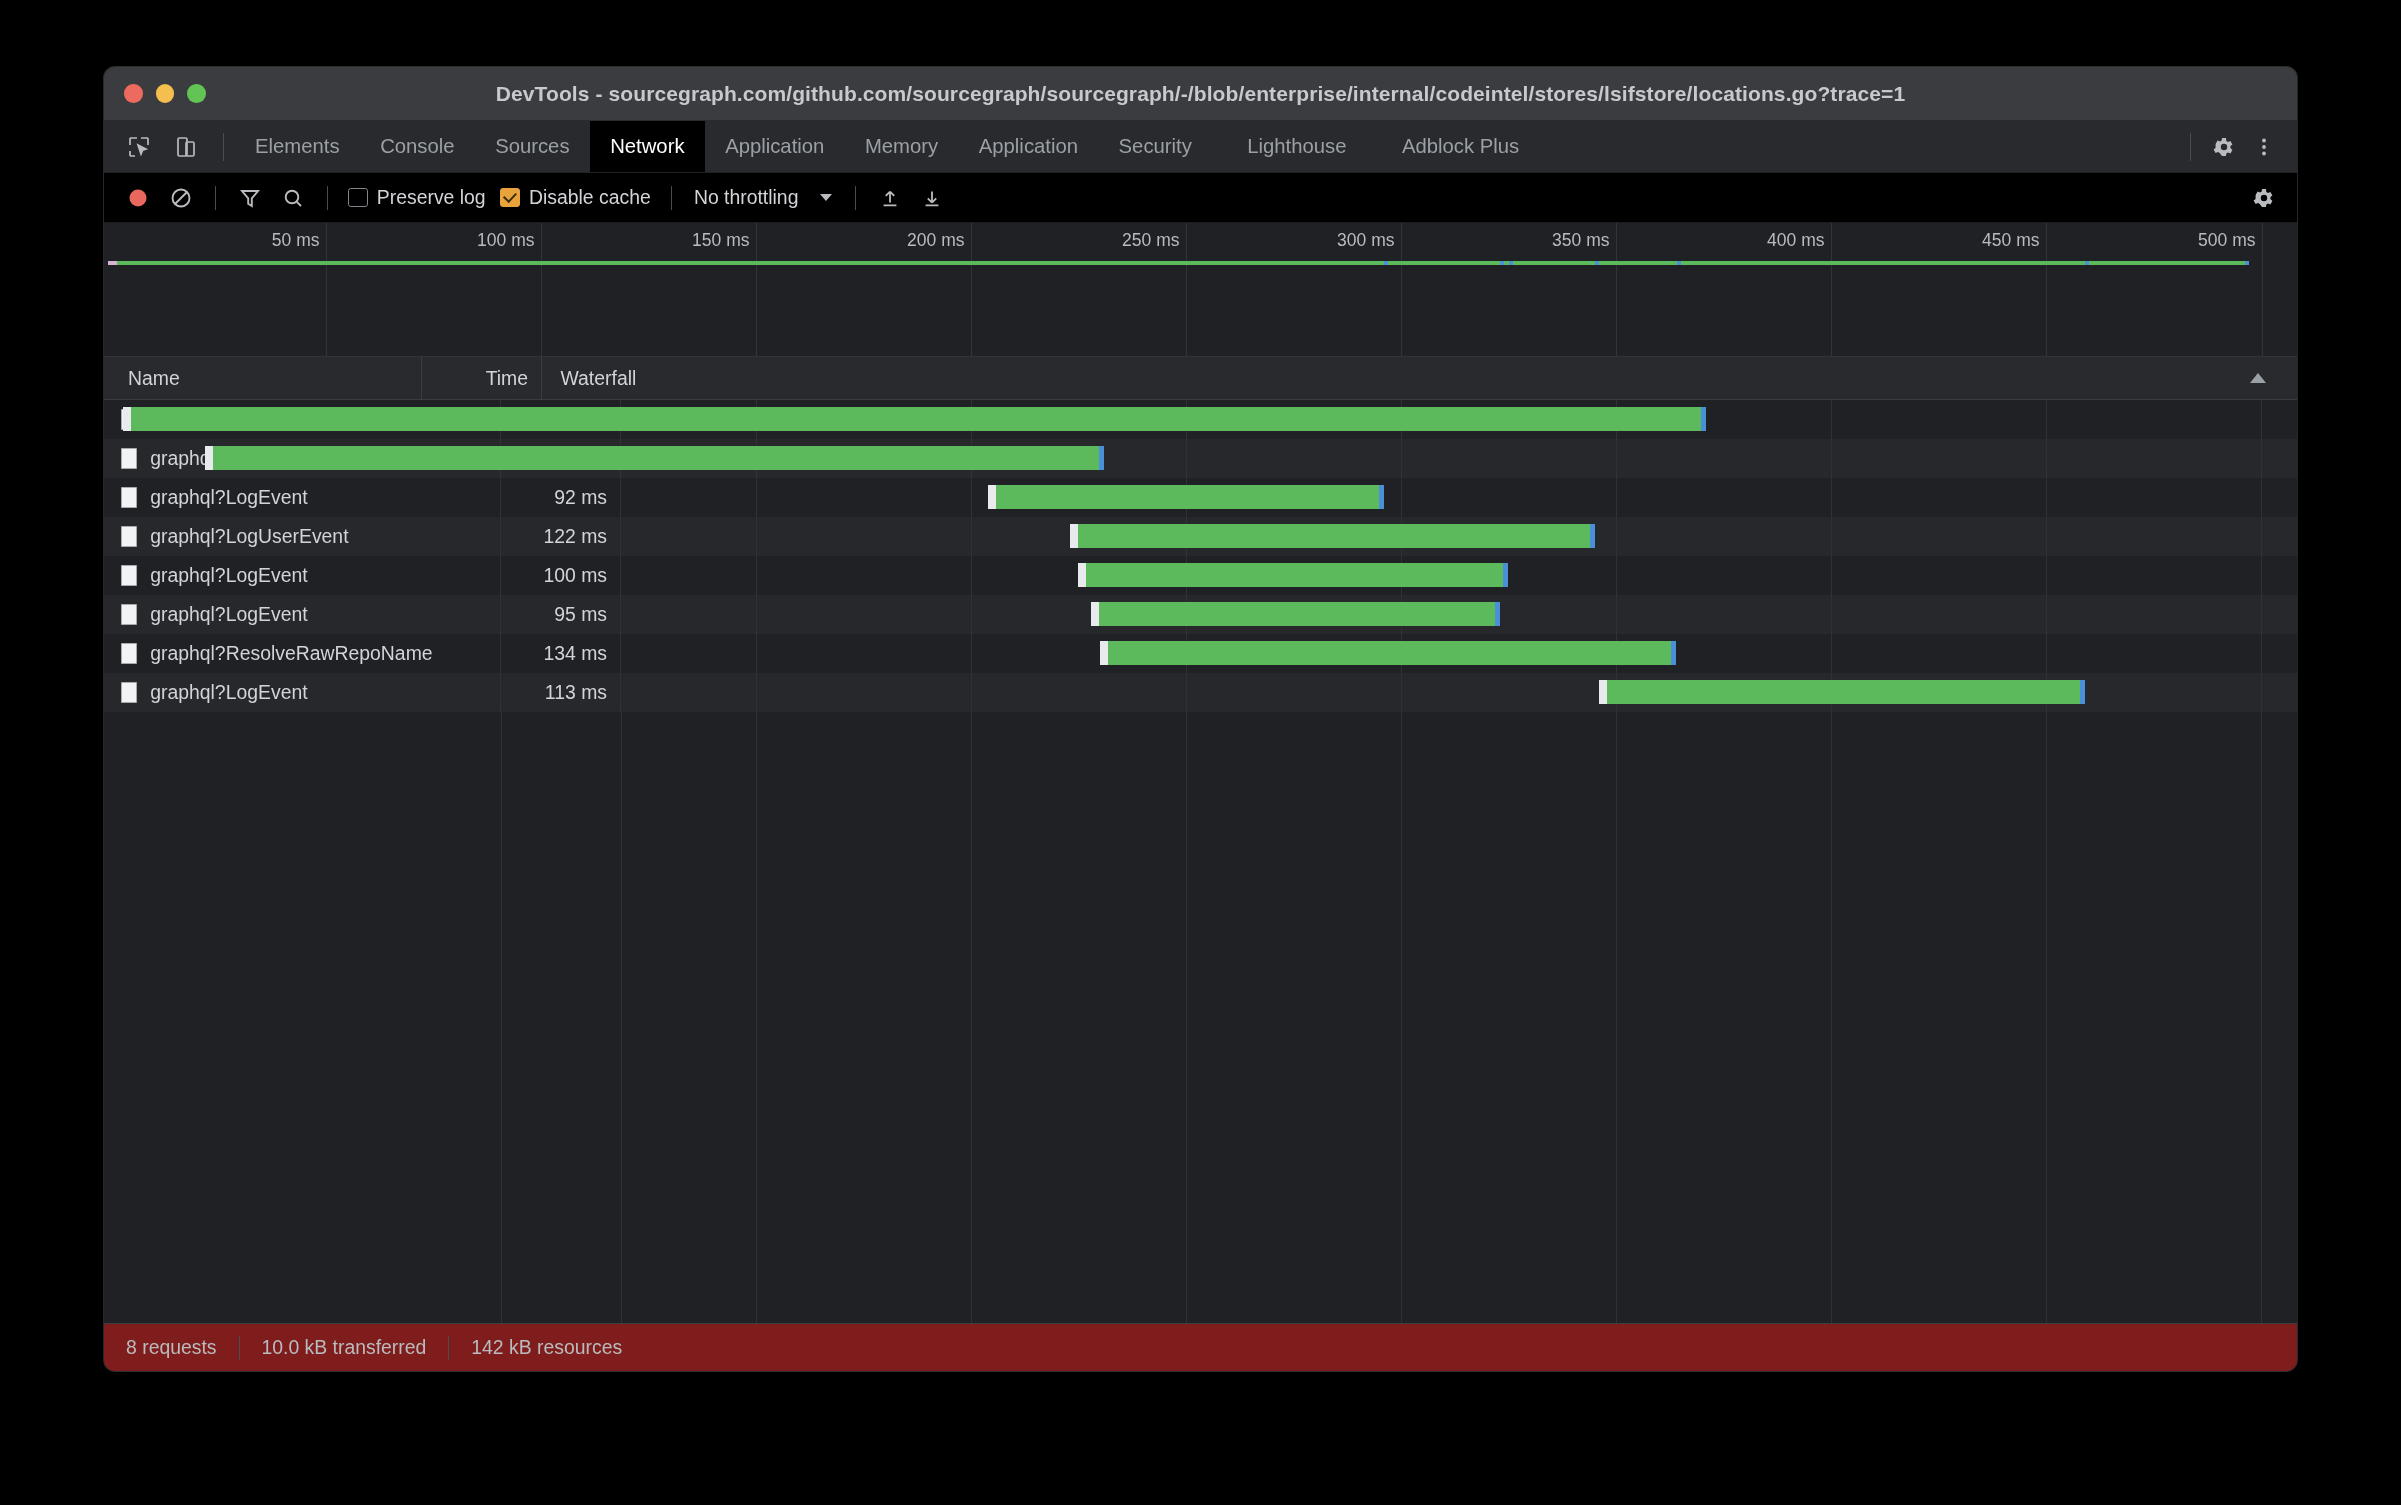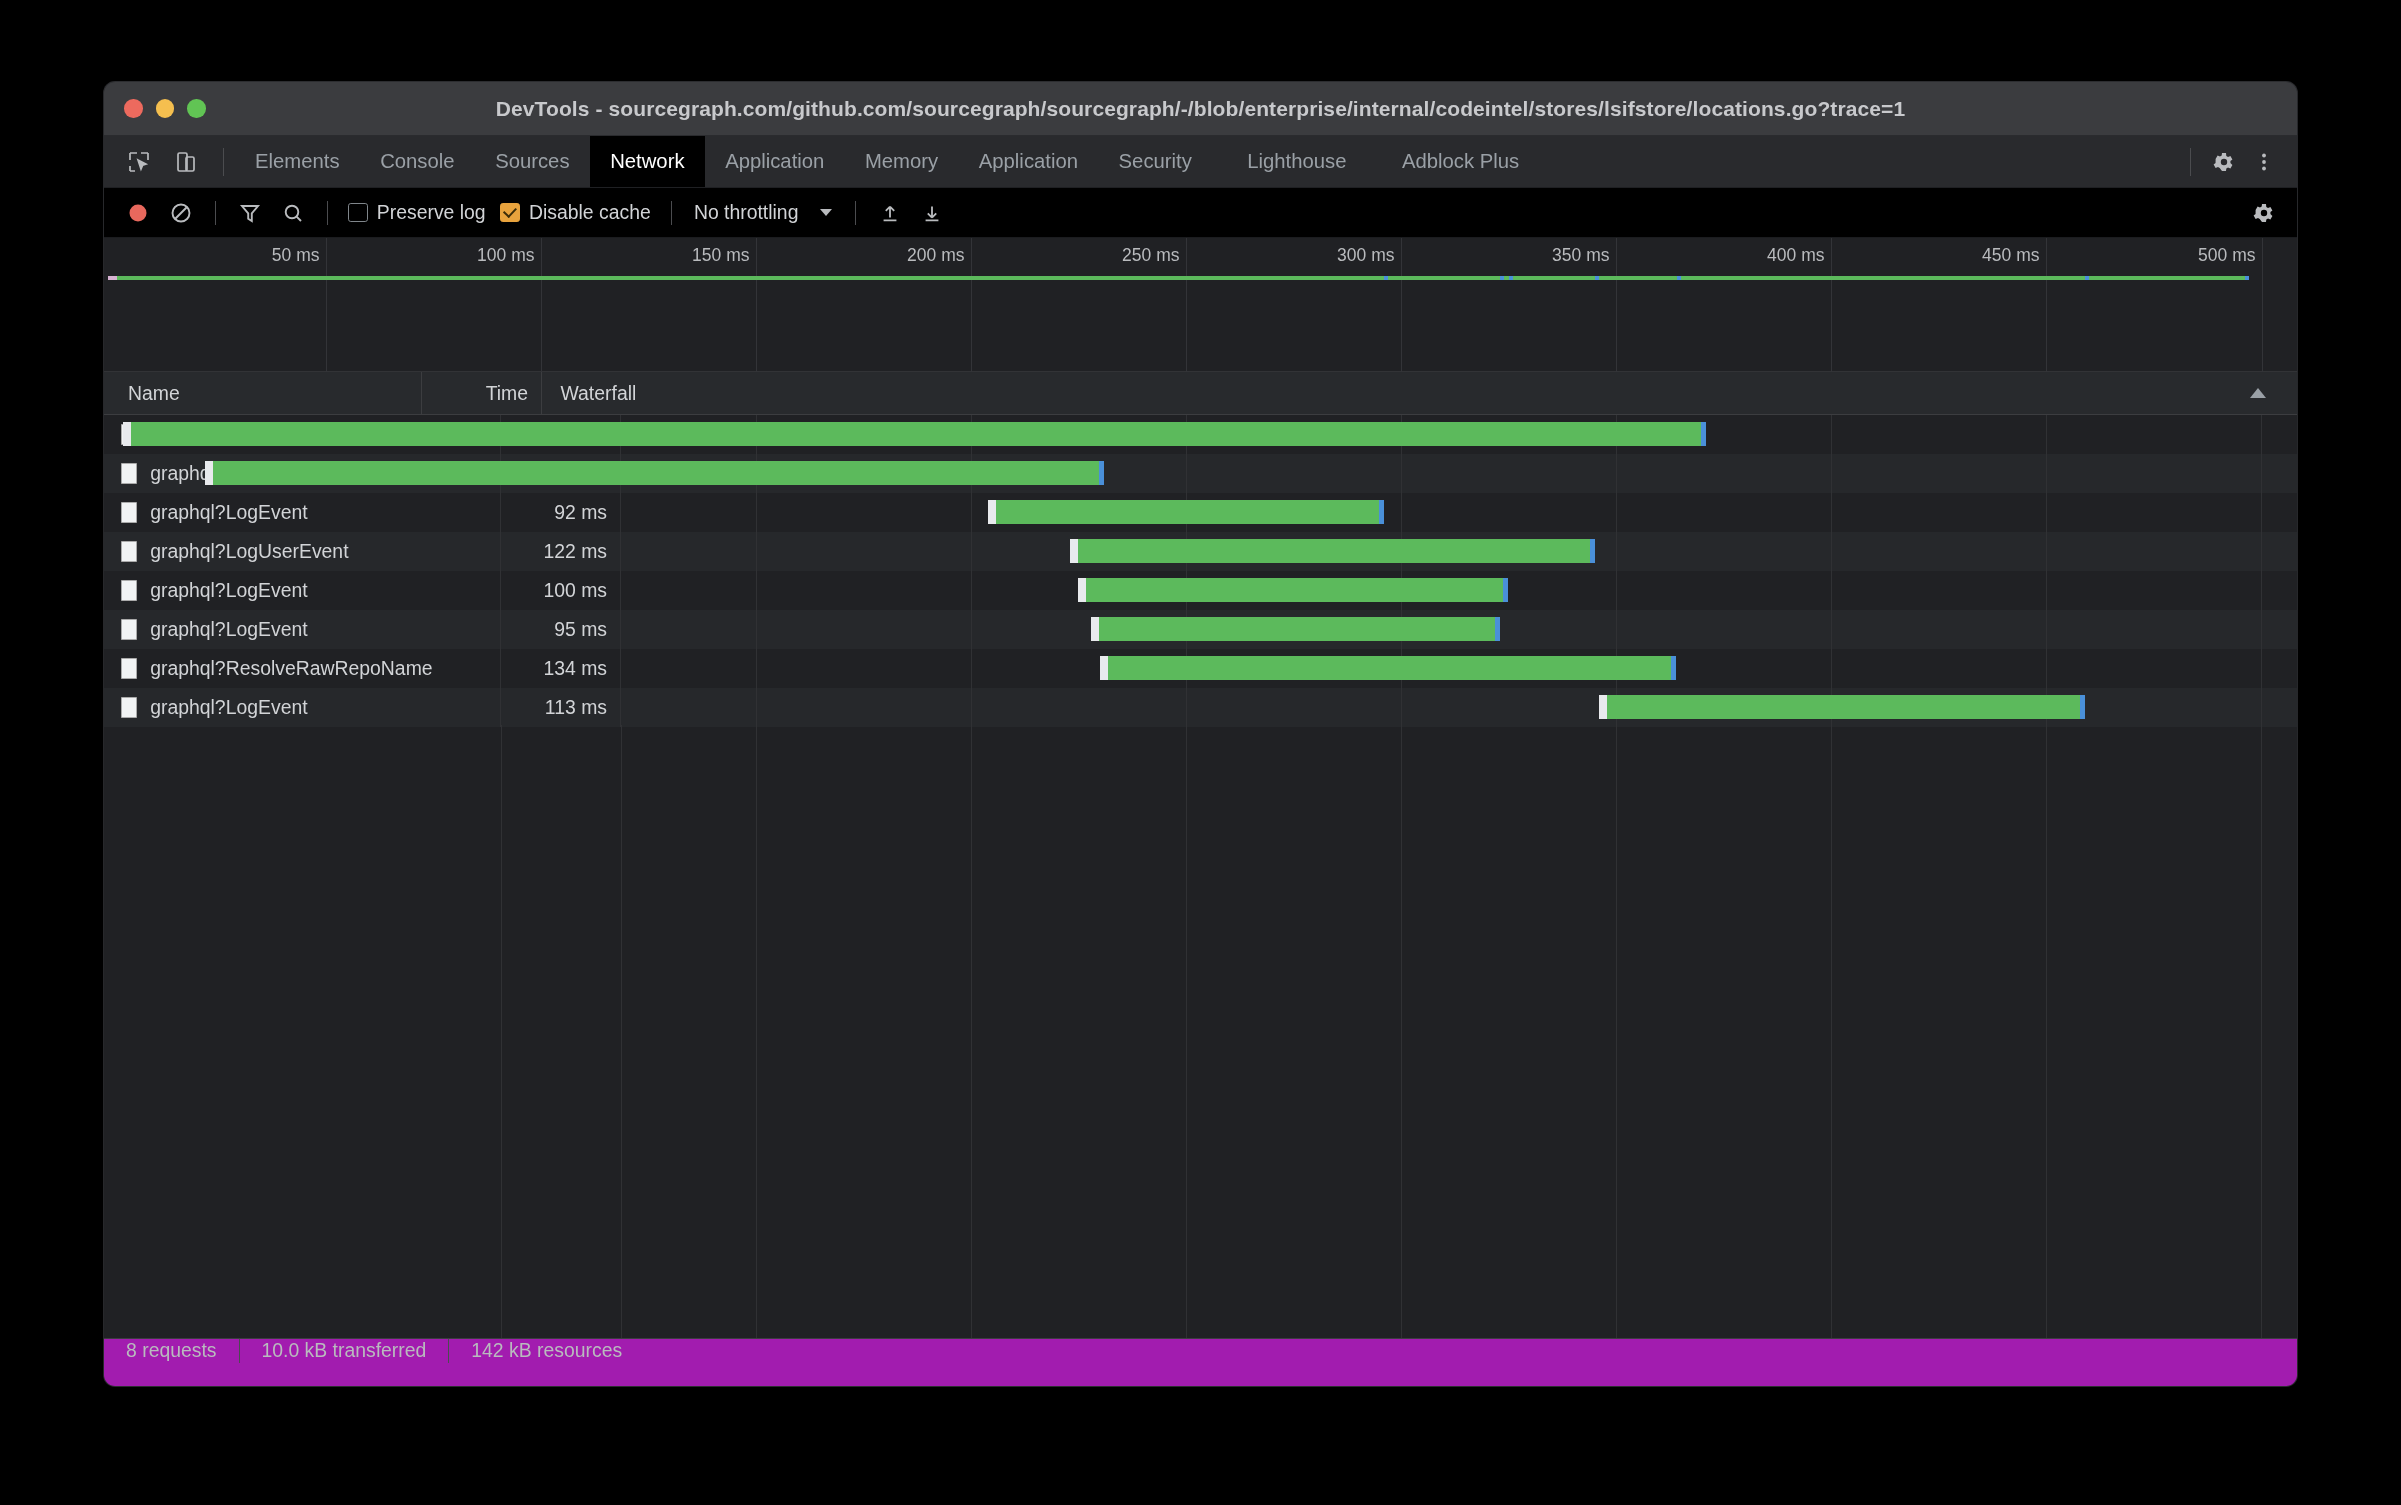"DevTools -" #window { top: 82px -> 67px }
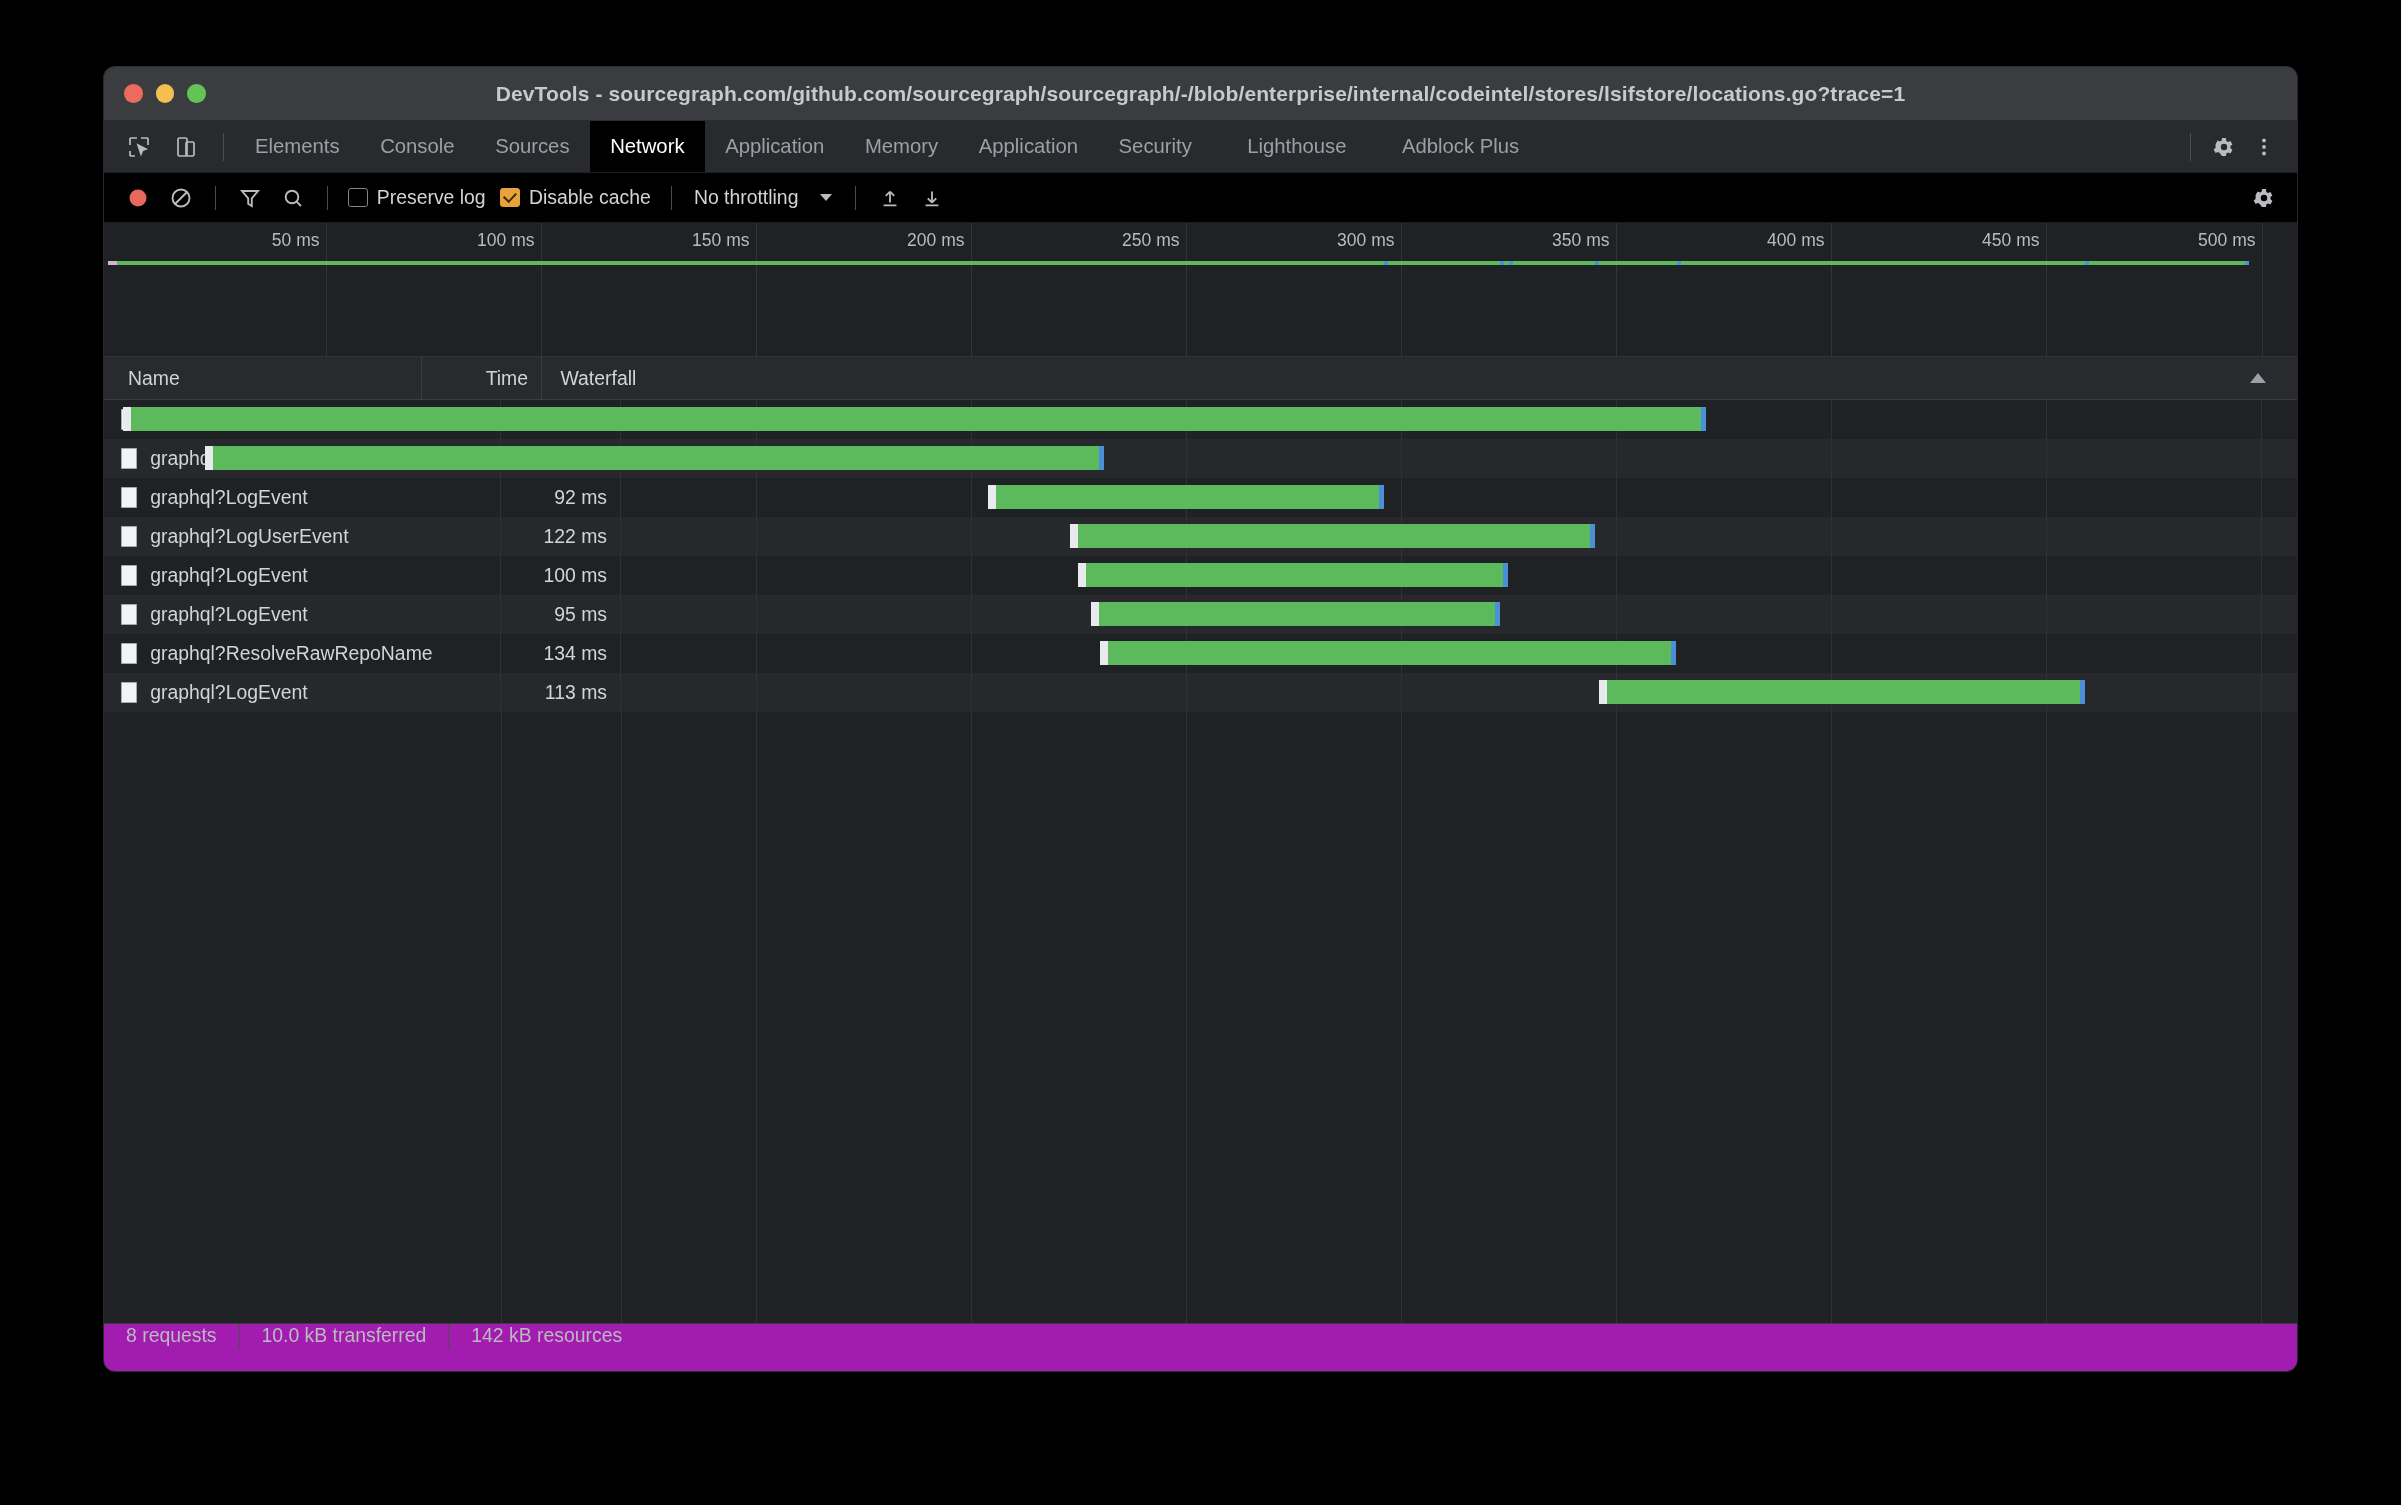"8 requests" #statusbar { align-items: none -> center; background: #a21caf -> #7f1d1d }
